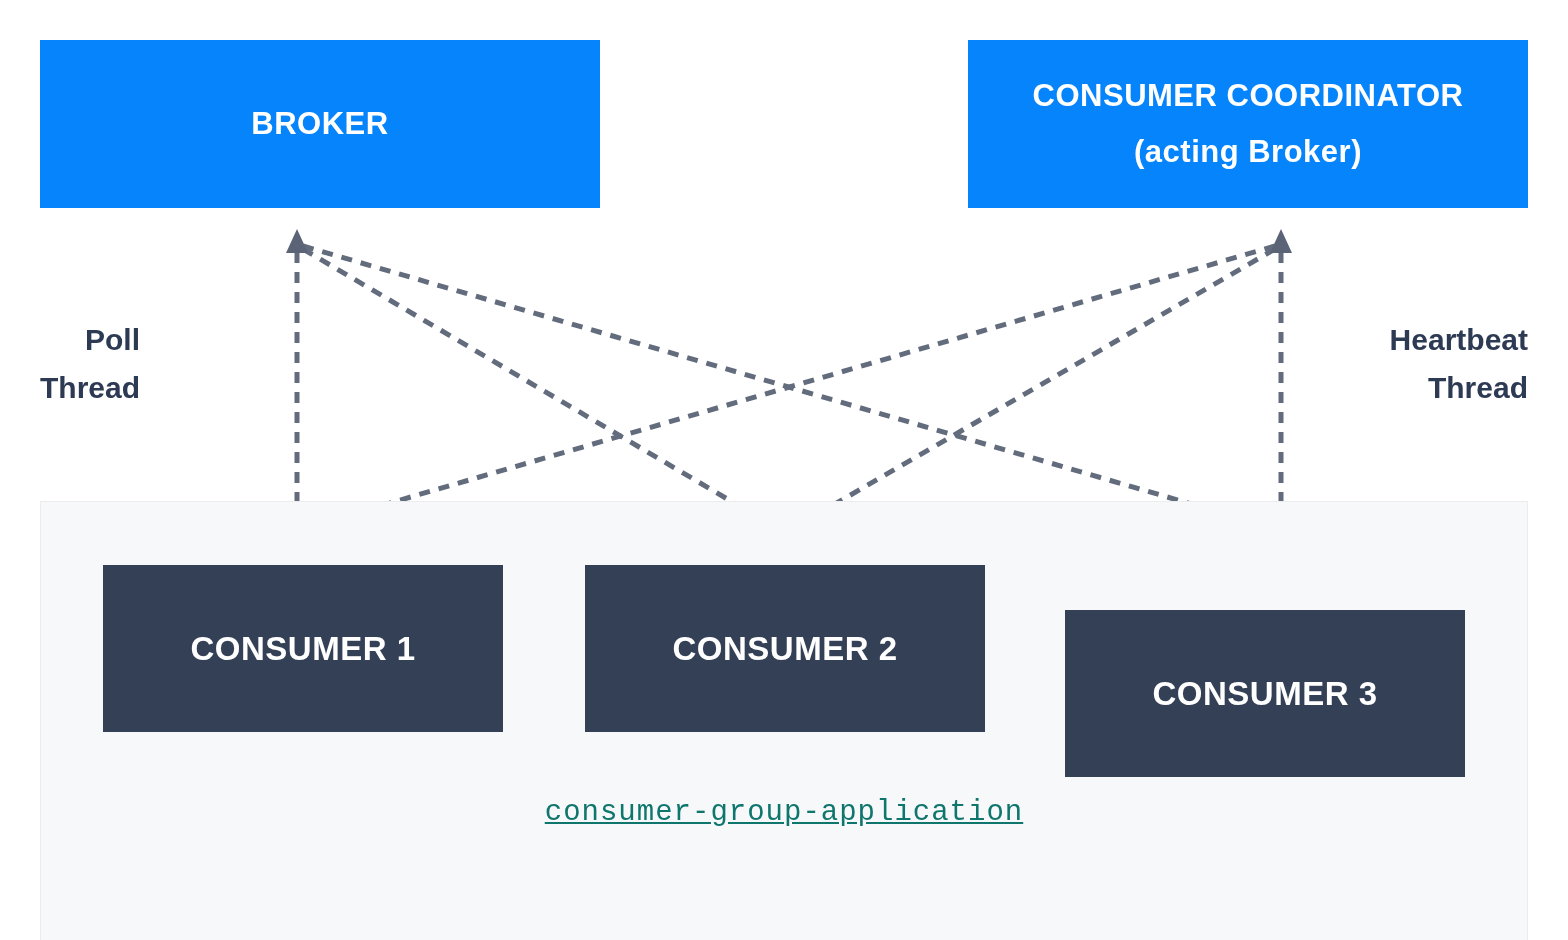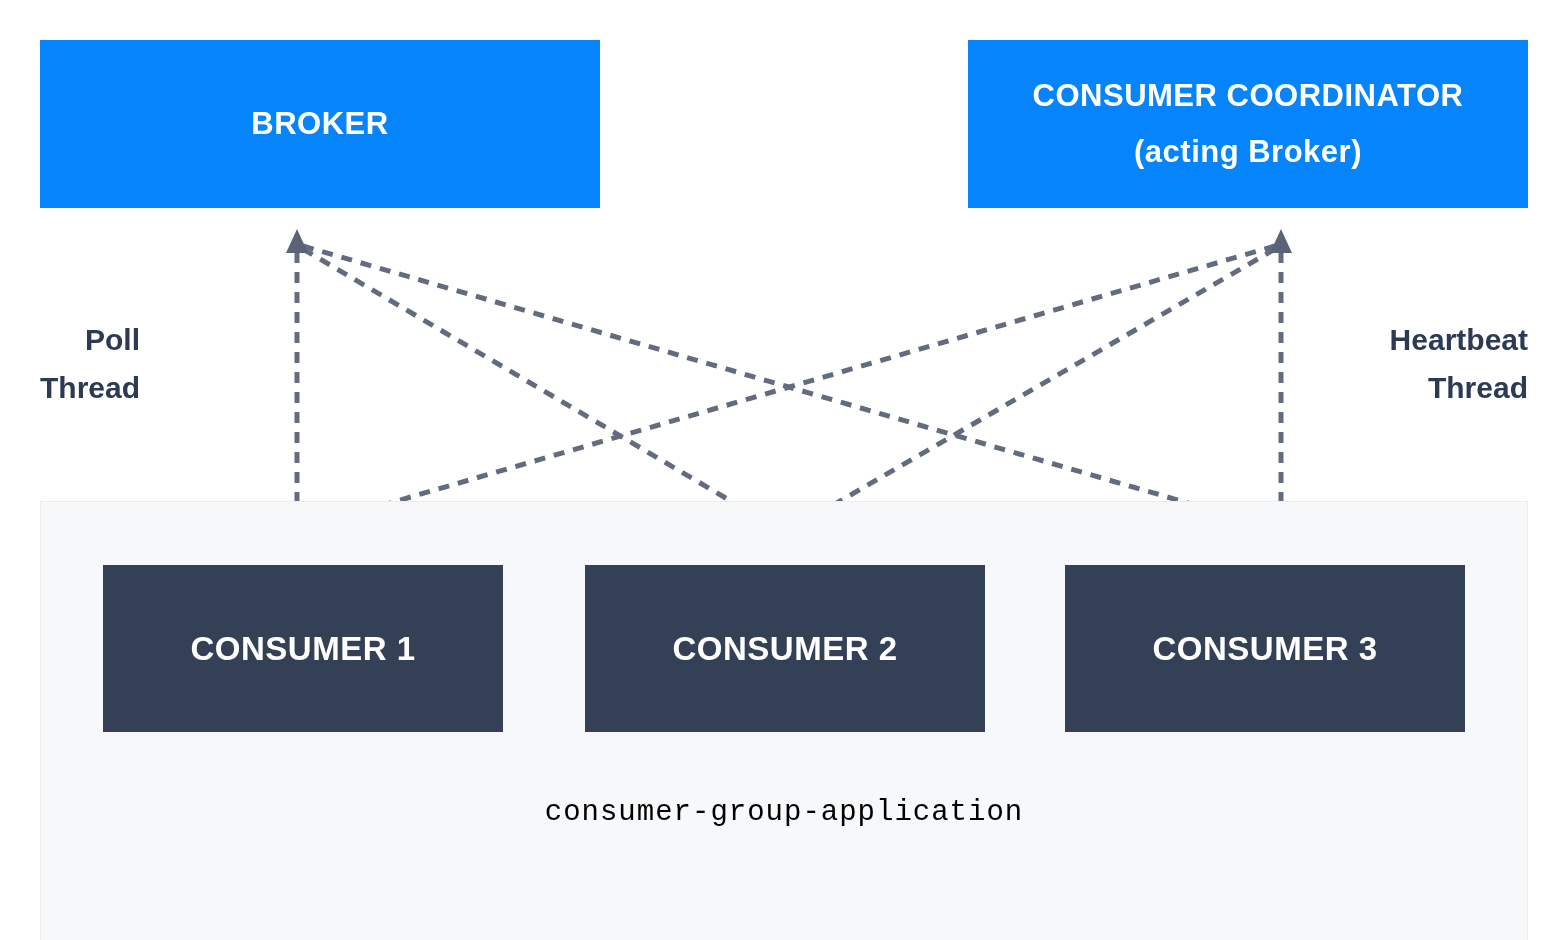"CONSUMER 3" .group .box.c3 { margin-top: none -> 45px }
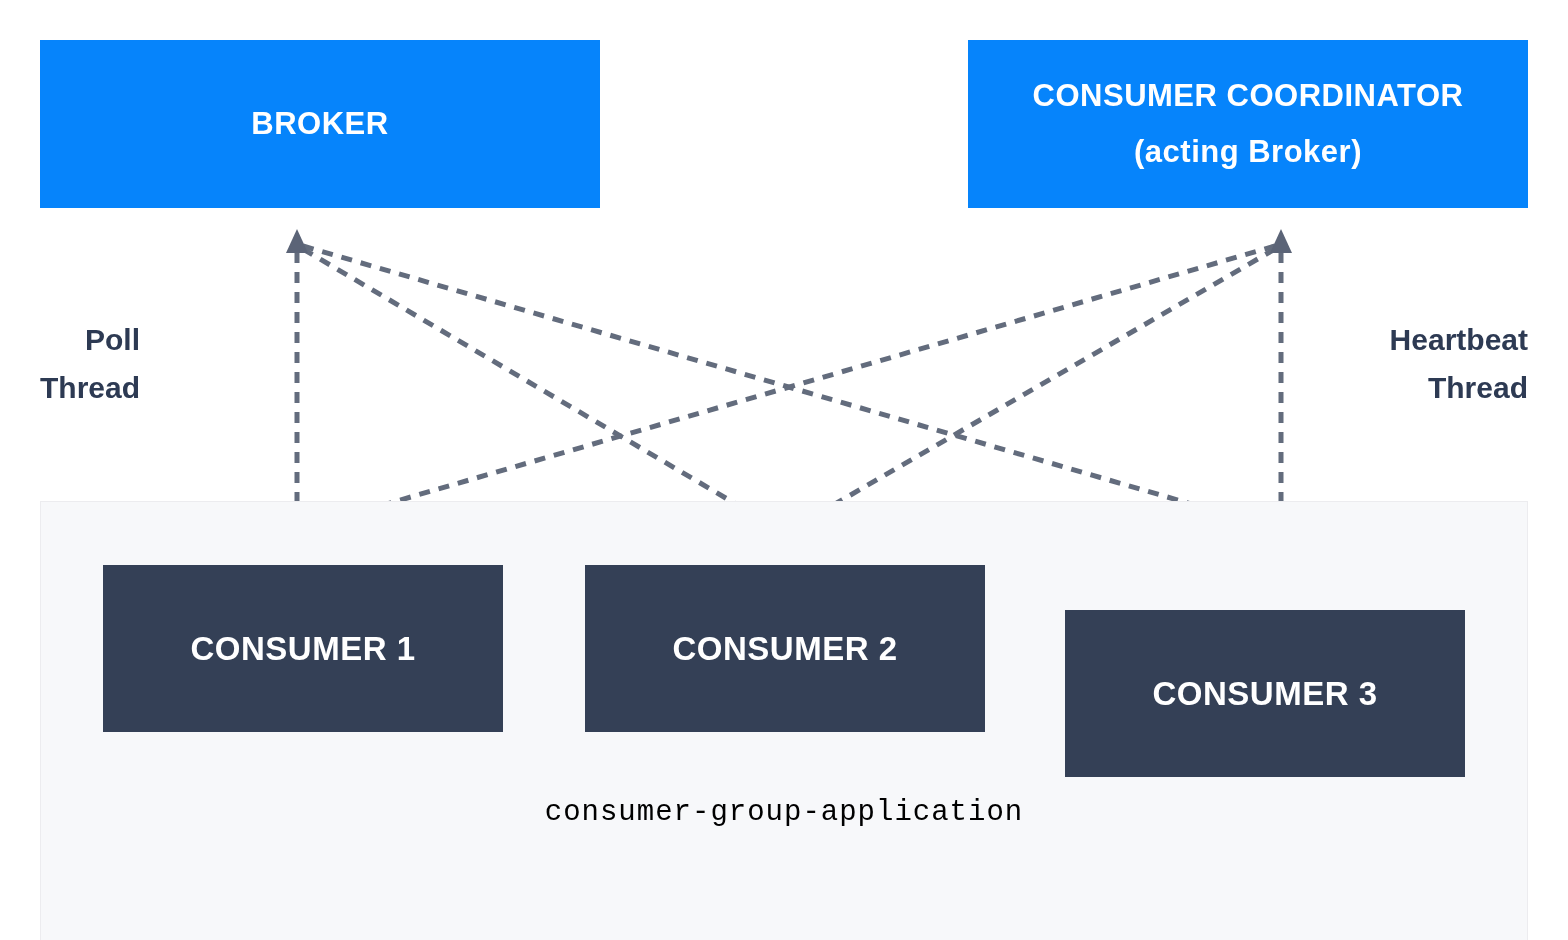"consumer-group-application" div.caption { color: #000000 -> #0f766e; text-decoration: none -> underline }
